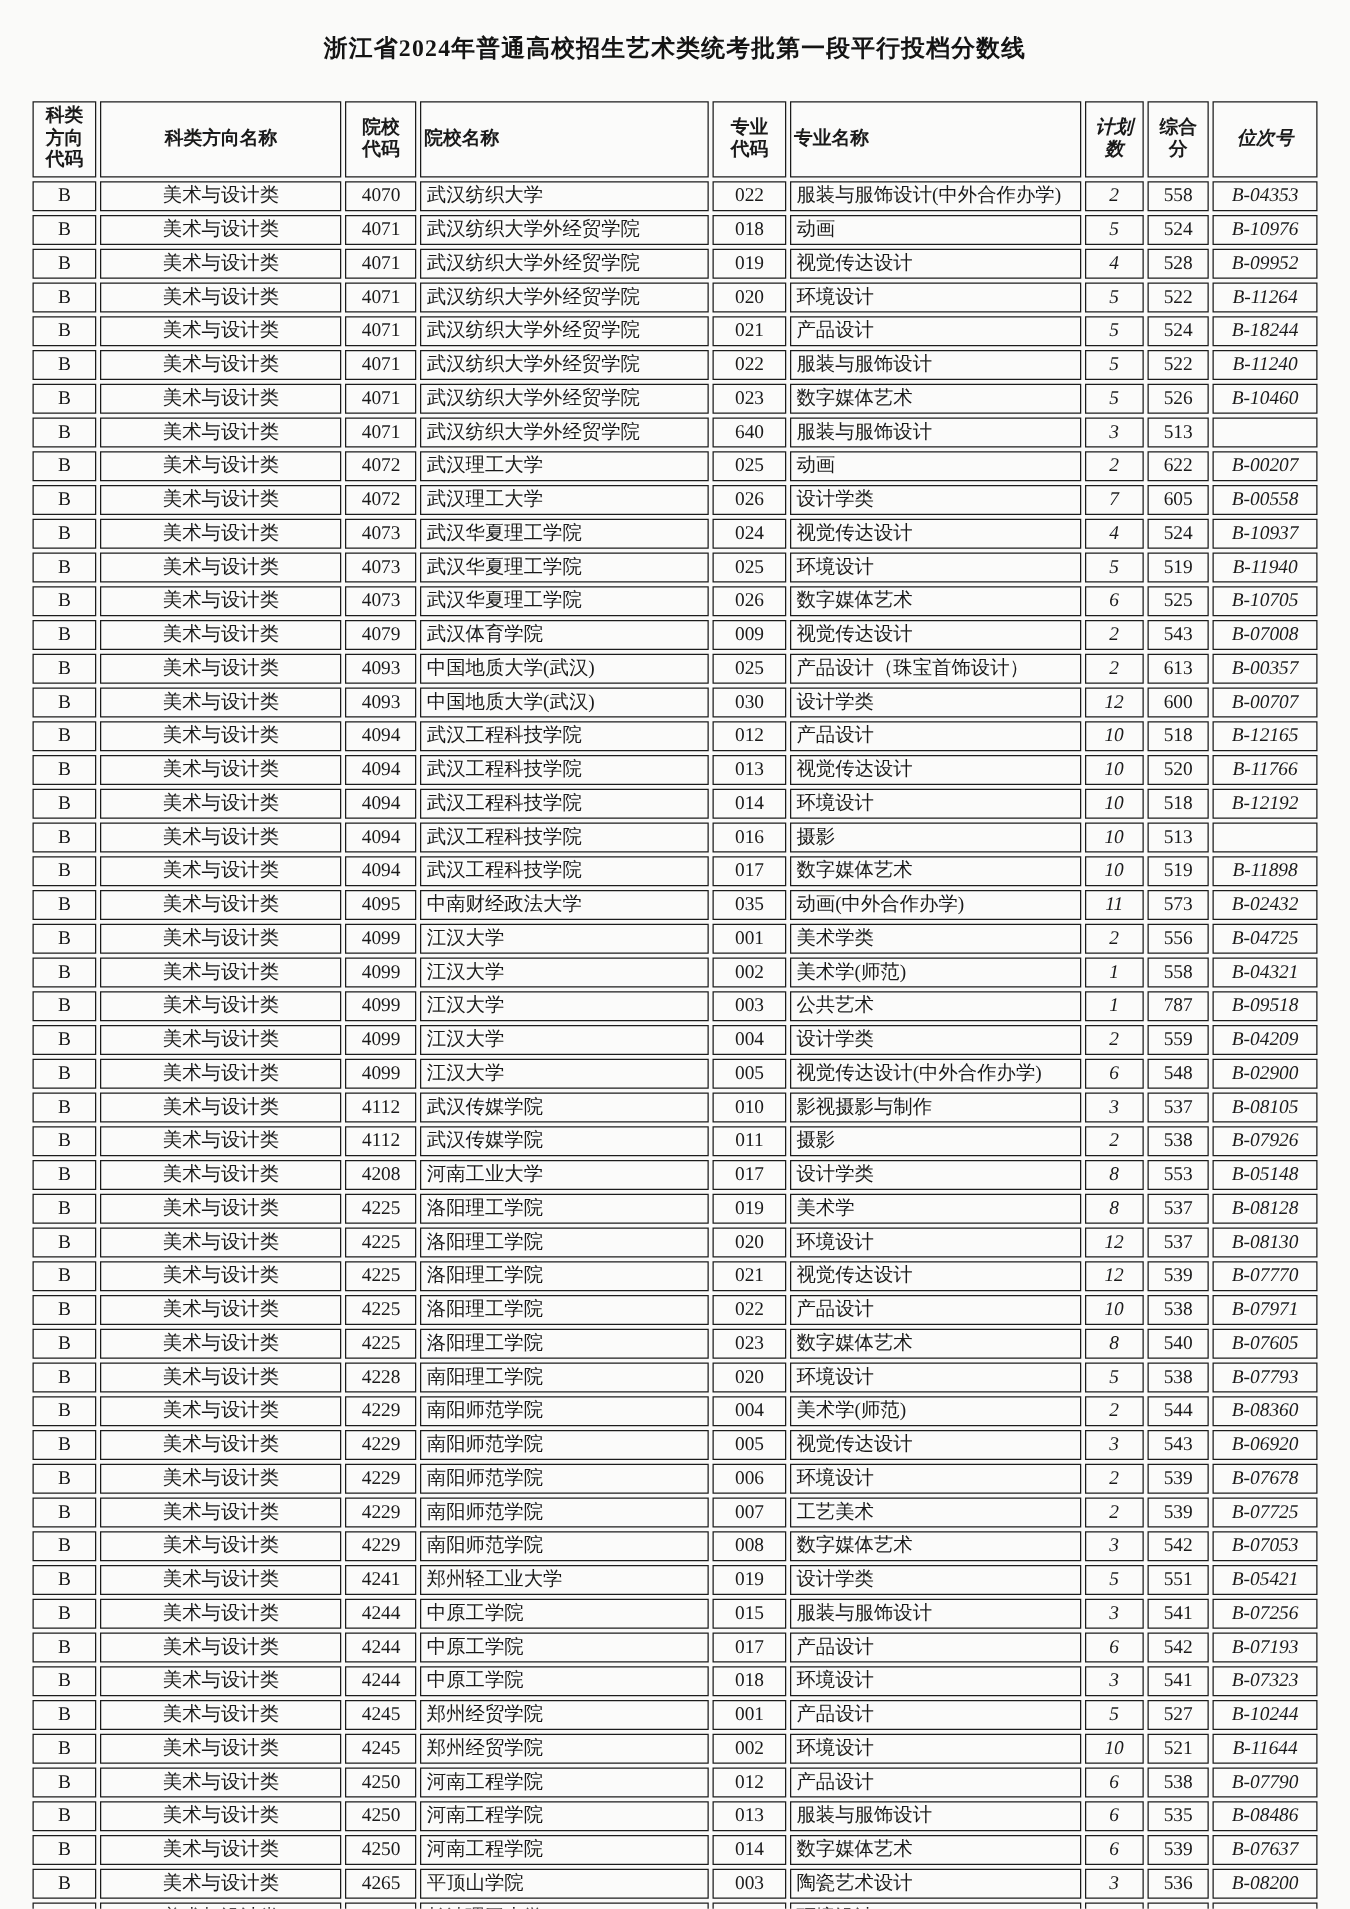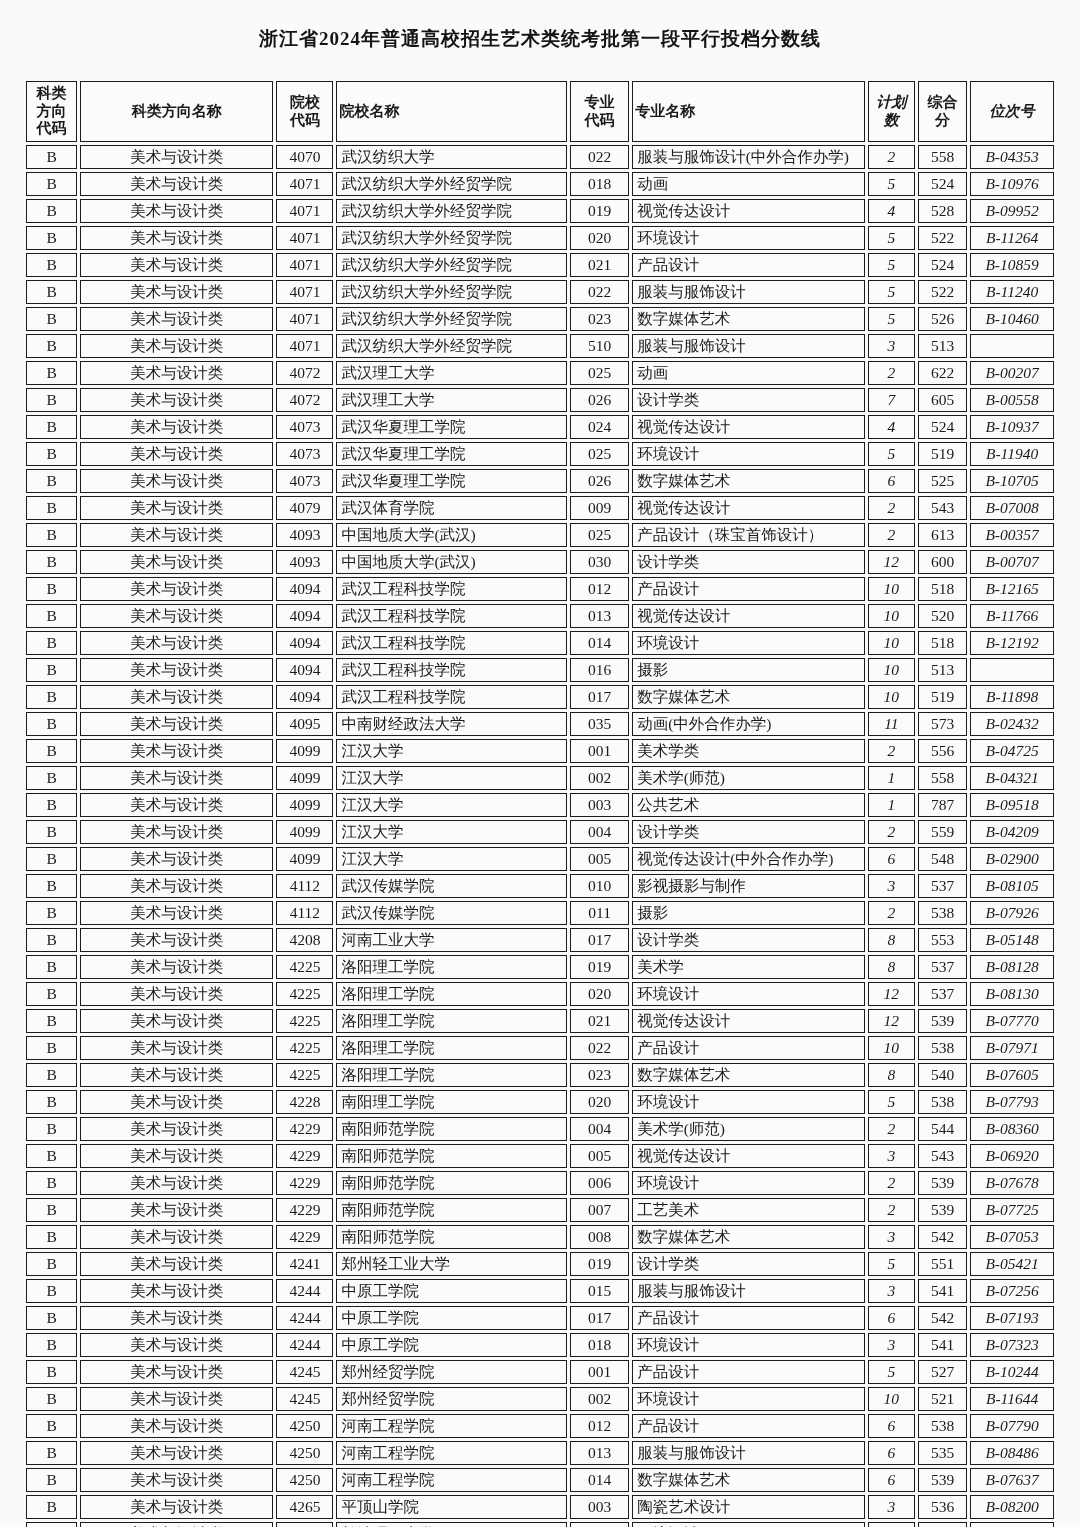"B-10859" td.c8 { text: B-10859 -> B-18244 }
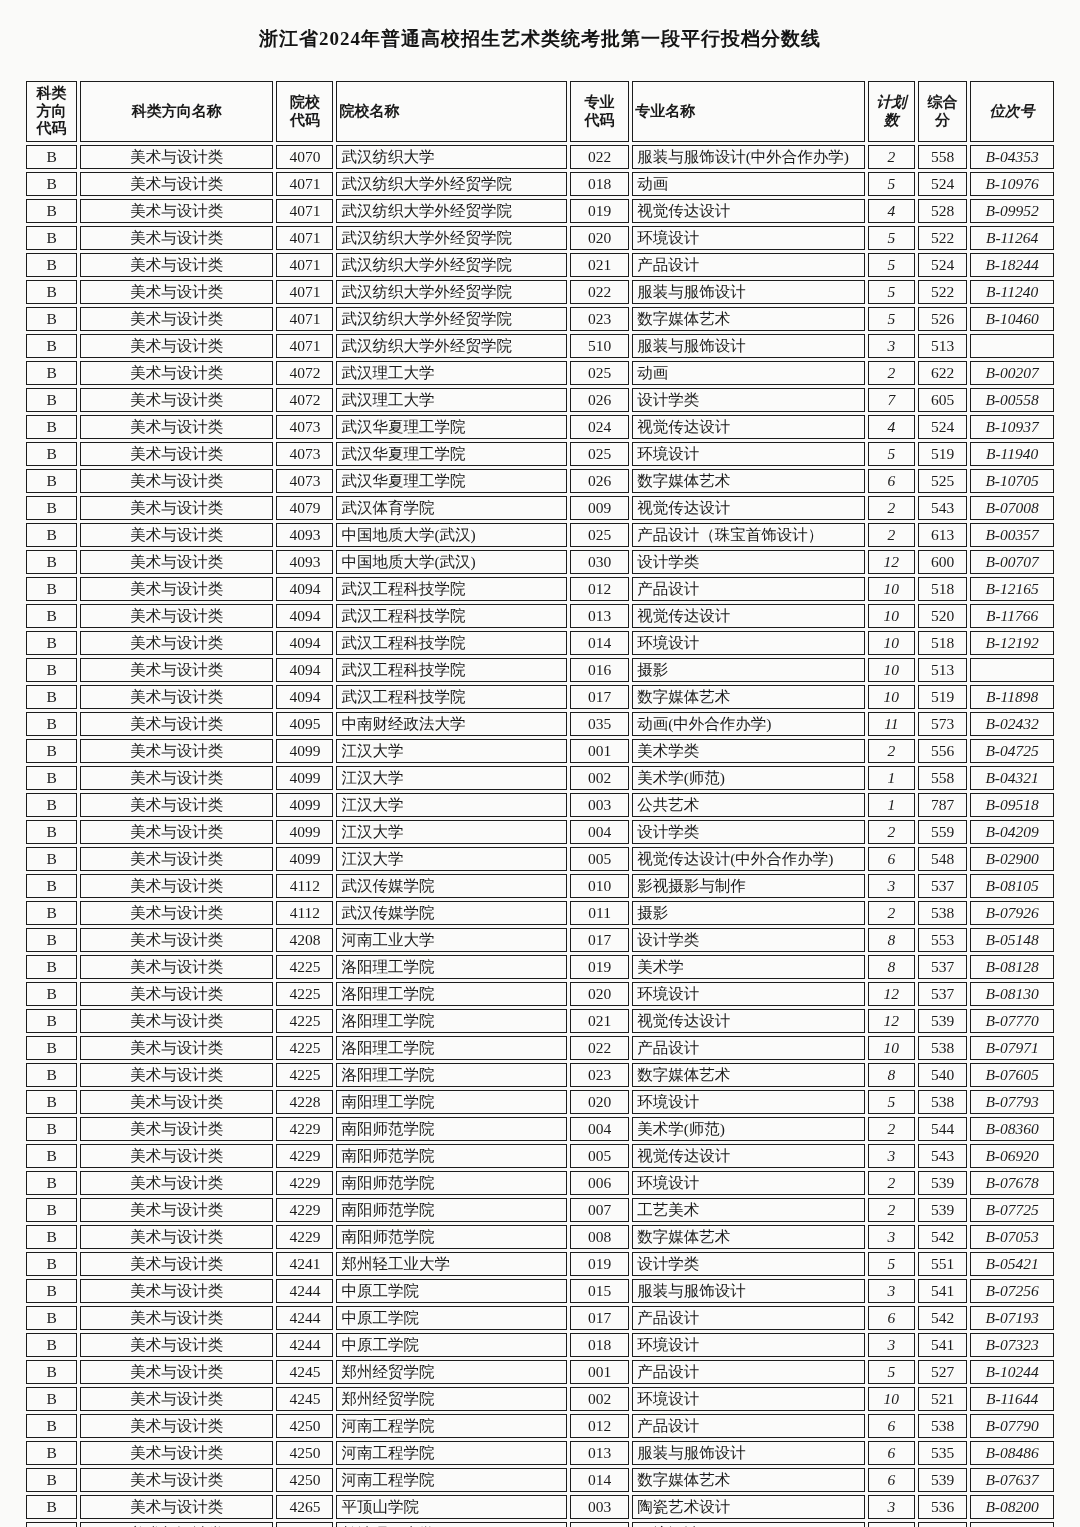"510" td.c4 { text: 510 -> 640 }
